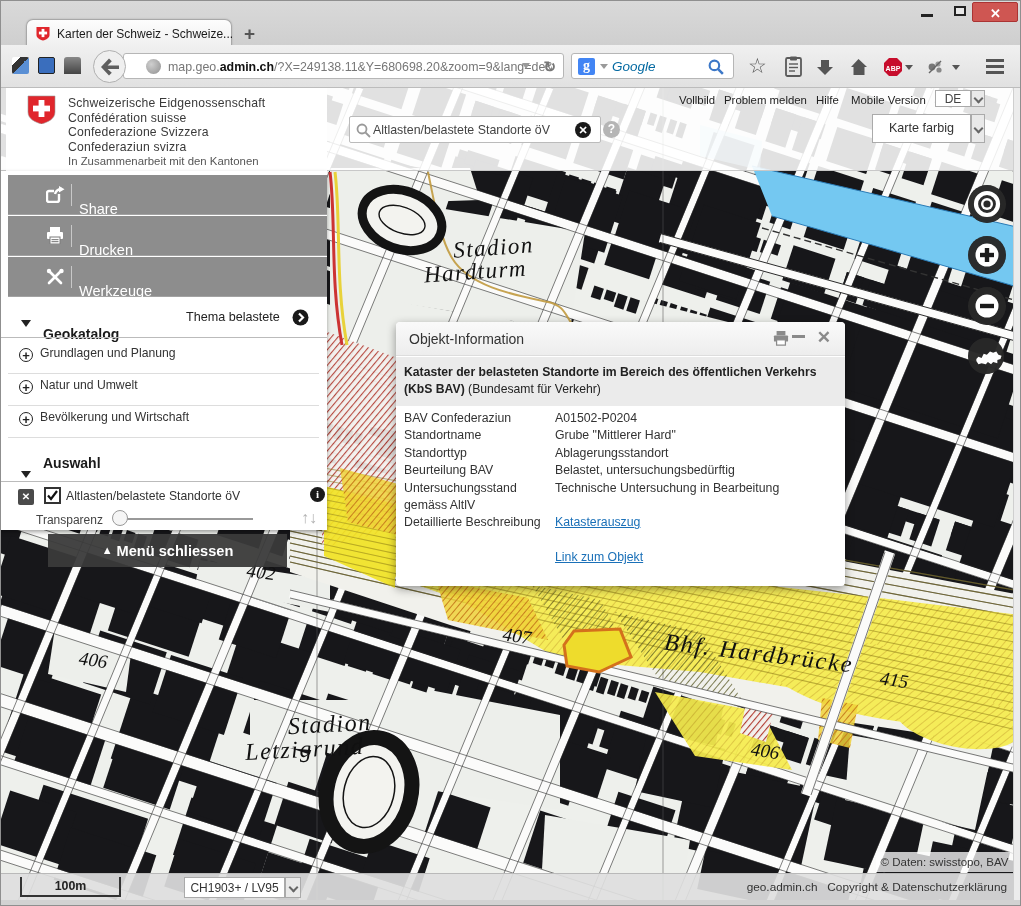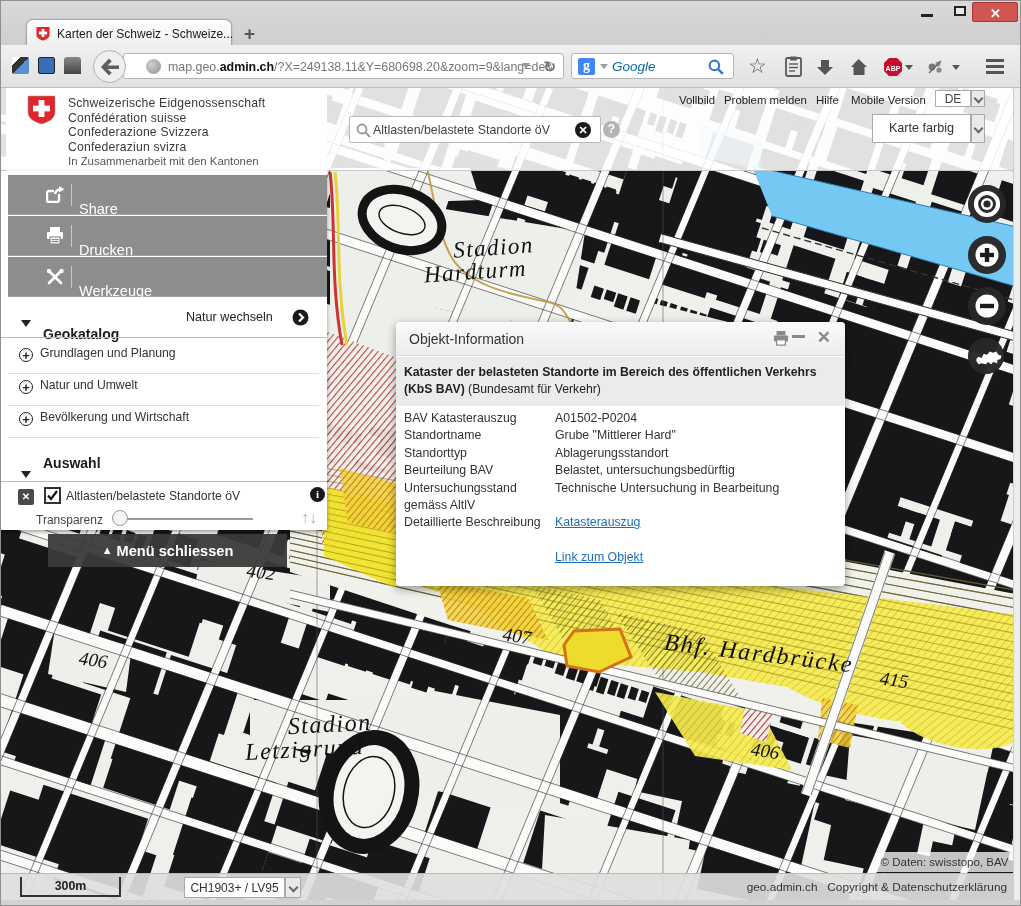"Natur wechseln" div { text: Natur wechseln -> Thema belastete }
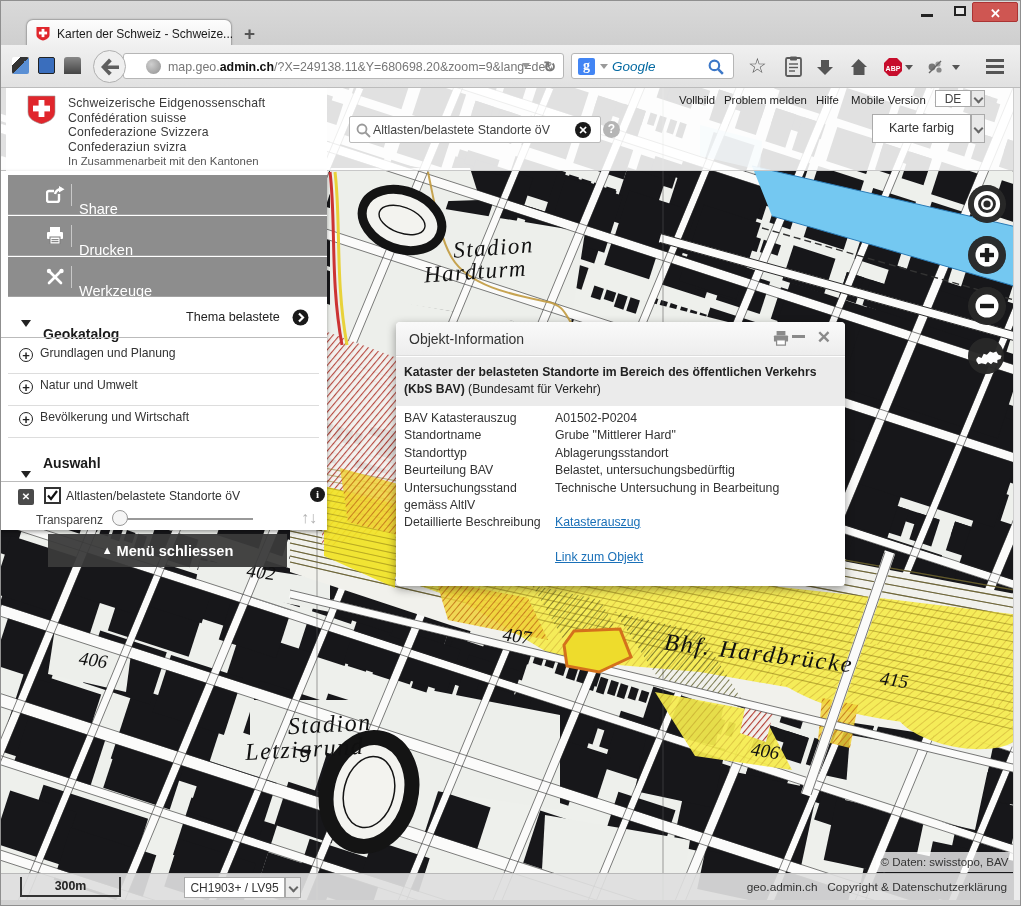"BAV Katasterauszug" td.k { text: Katasterauszug -> Confederaziun }
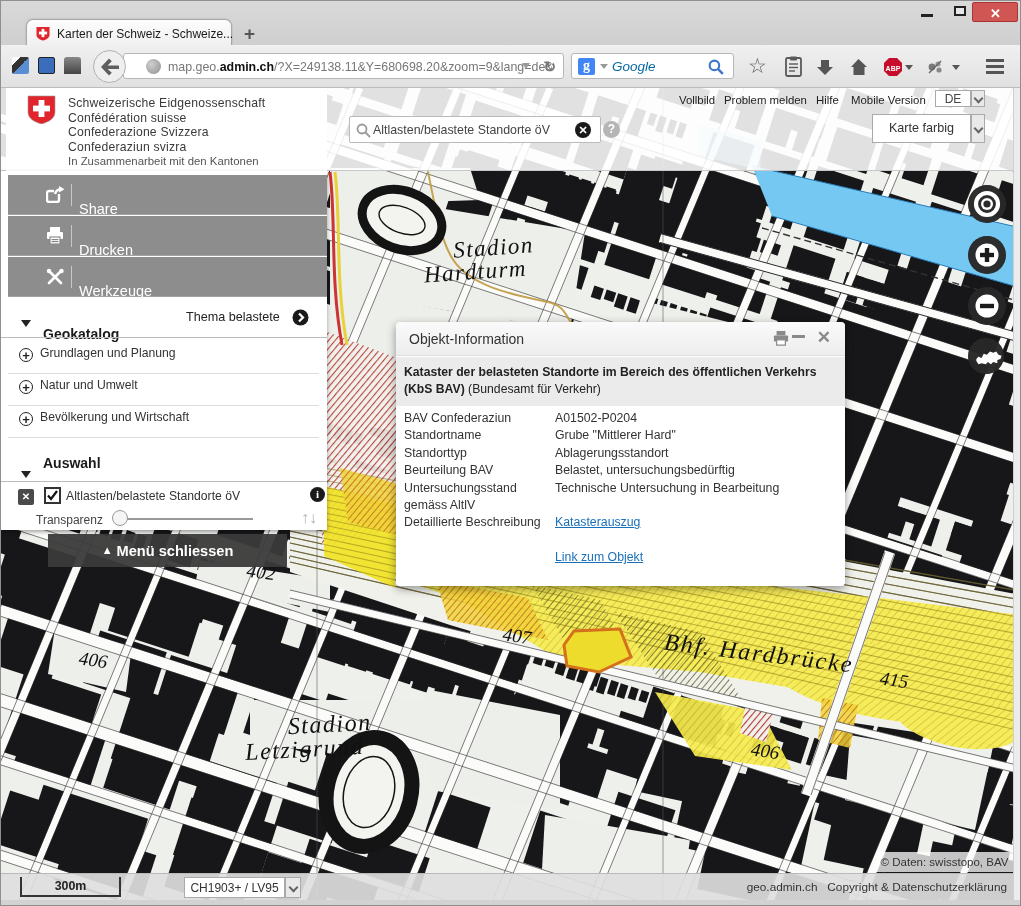"300m" span { text: 300m -> 100m }
